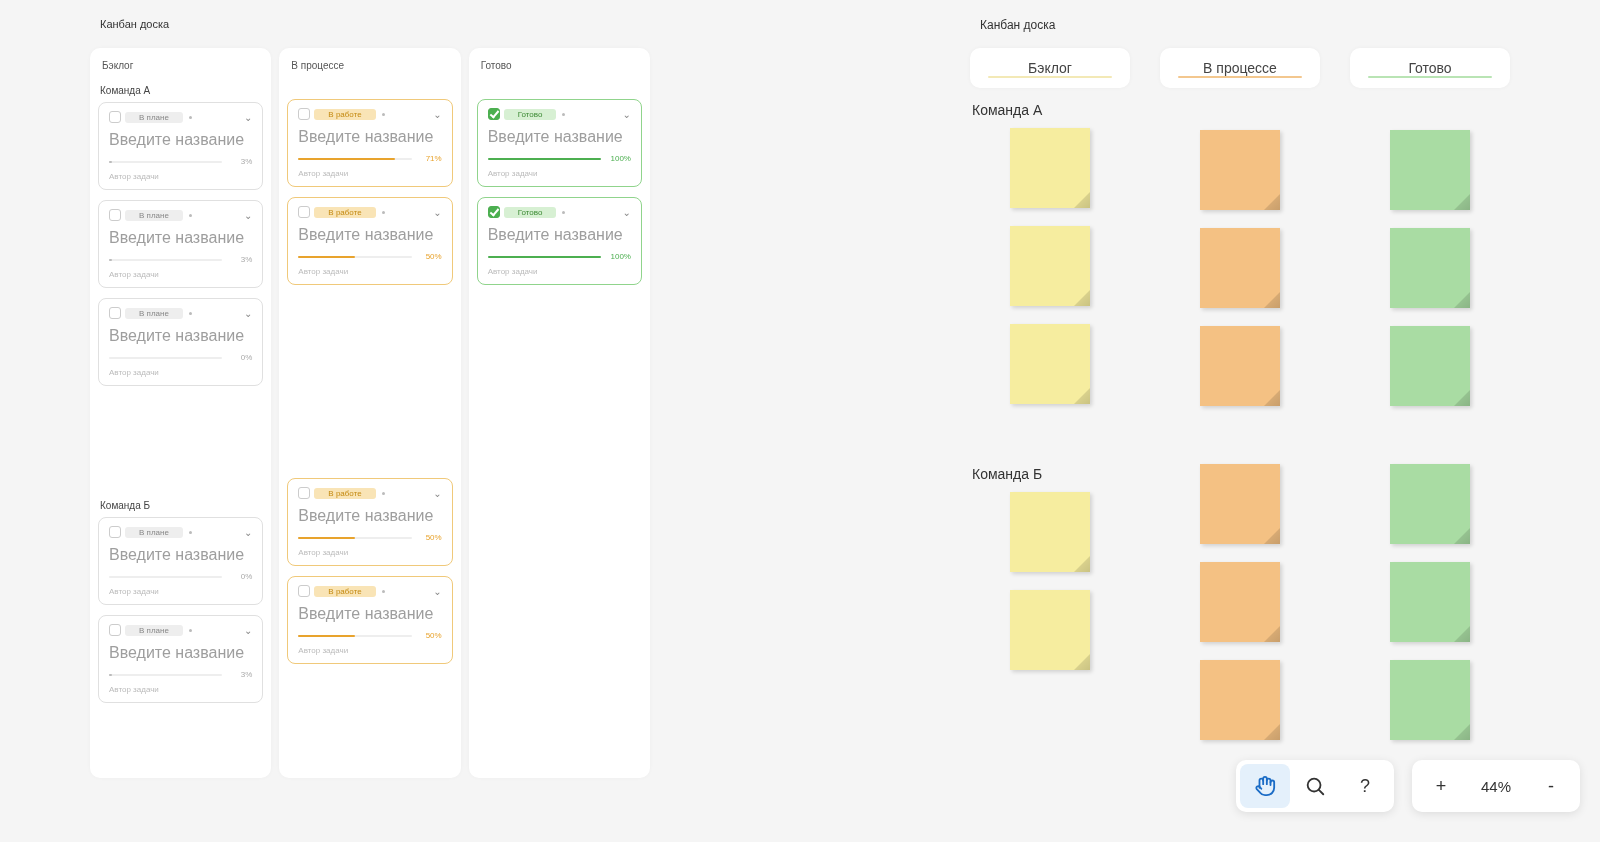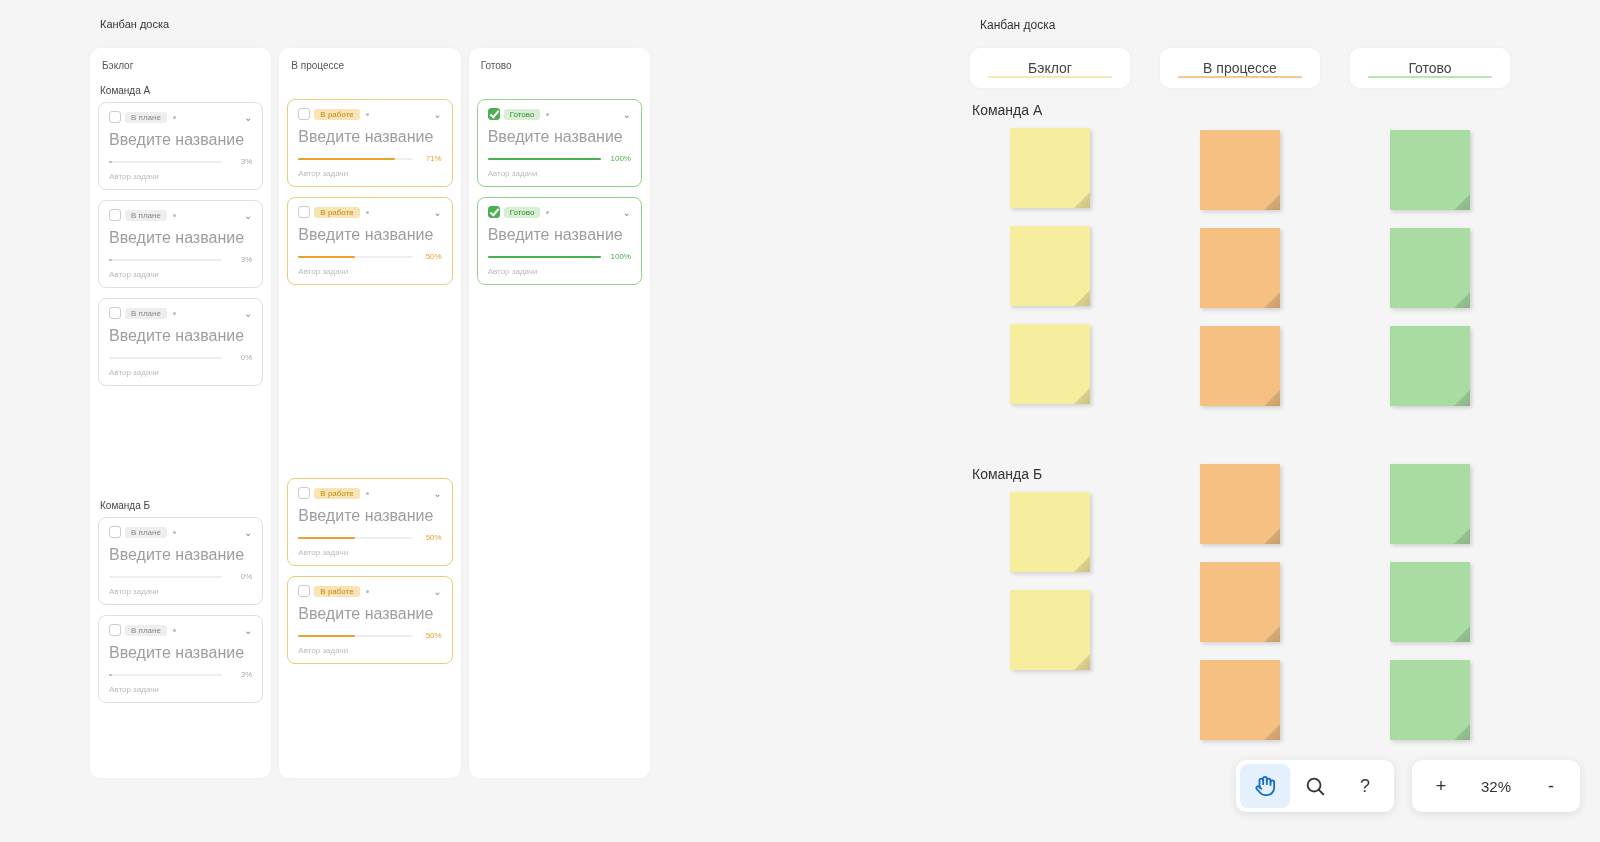"В плане" .status-chip { padding: 1px 6px -> 1px 14px }
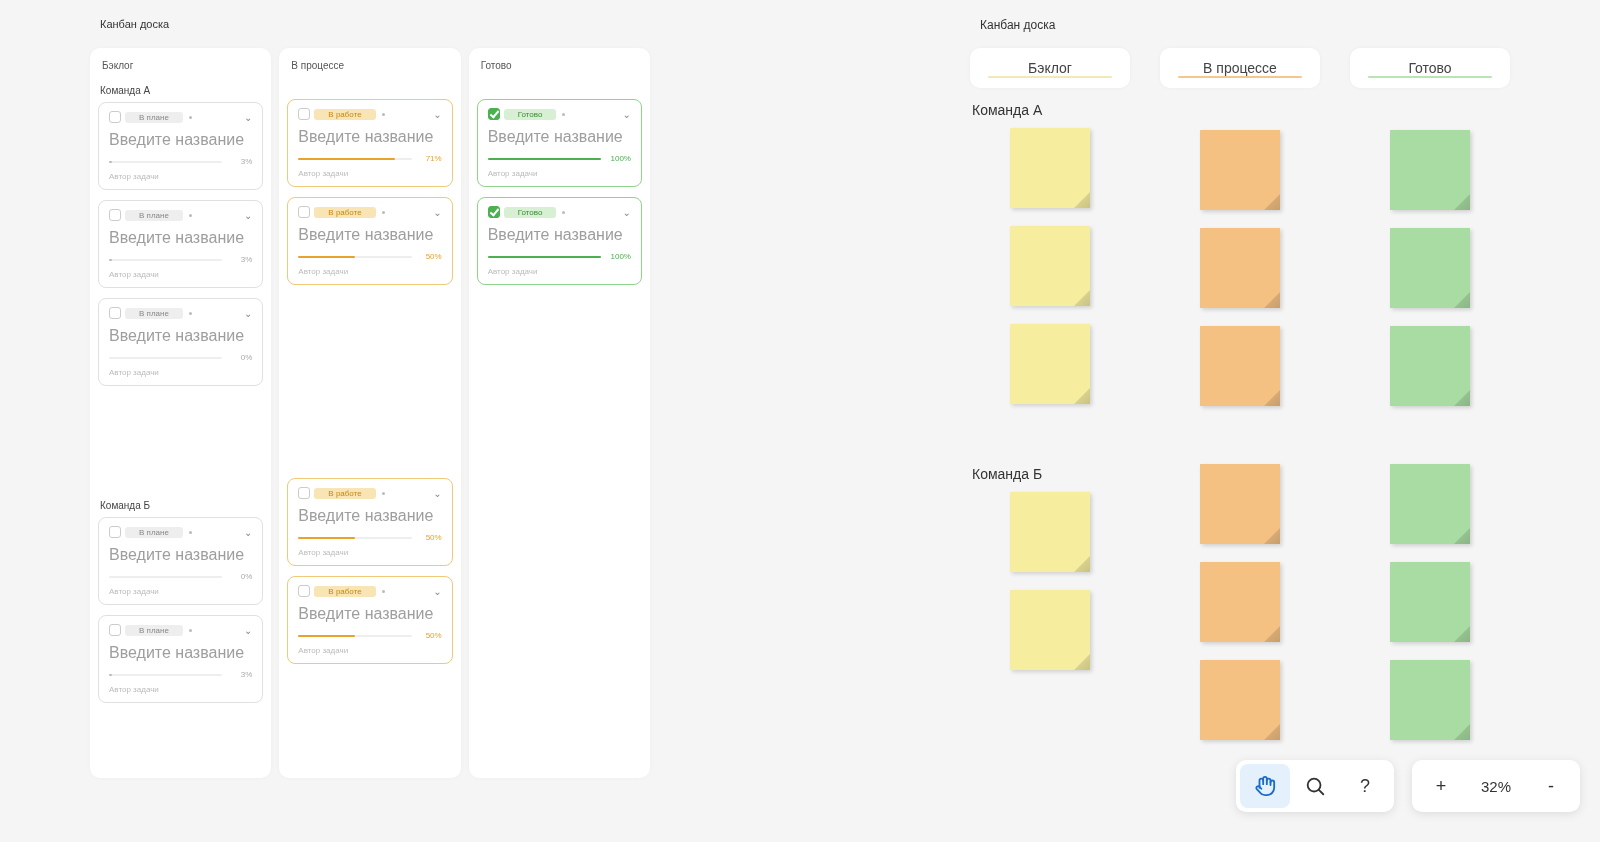"32%" div.zoom-val { text: 32% -> 44% }
